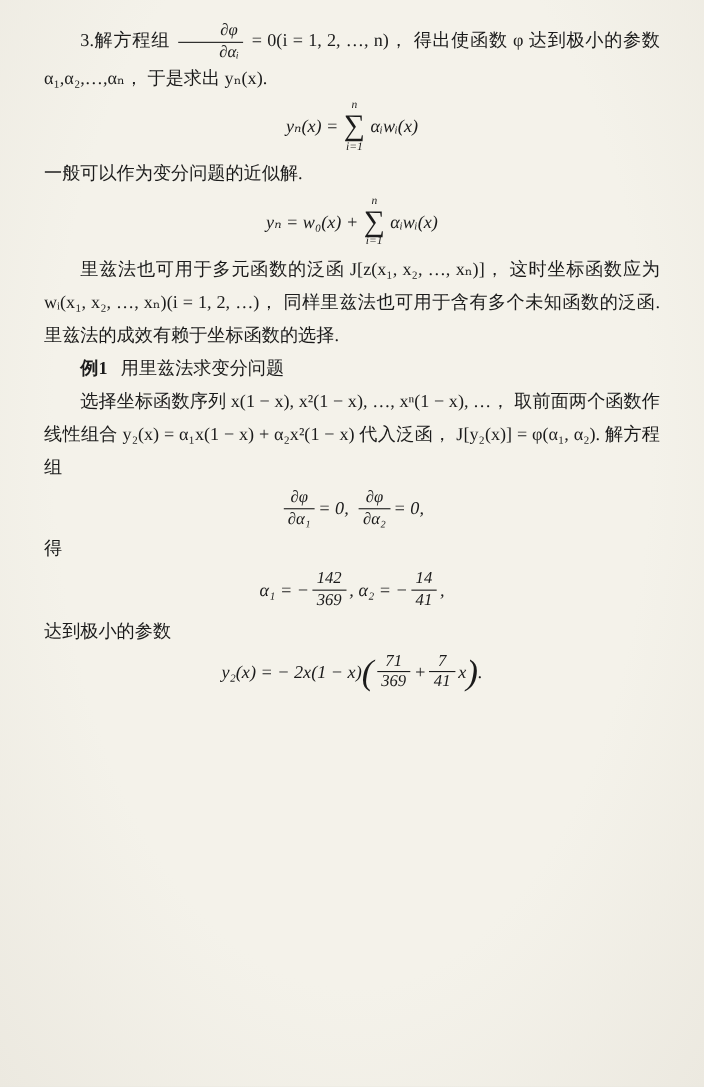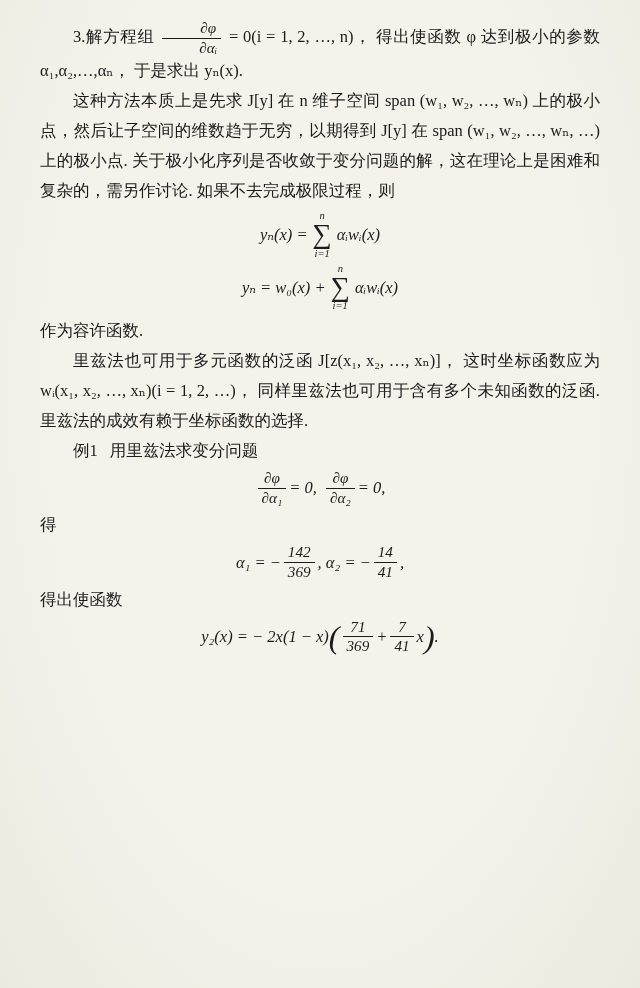"这种方法本质上是先求 J[y] 在 n 维子空间" p.para { html: <p>这种方法本质上是先求 J[y] 在 n 维子空间 span (w₁, w₂, …, wₙ) 上的极小点，然后让子空间的维数趋于无穷，以期得到 J[y] 在 span (w₁, w₂, …, wₙ, …) 上的极小点. 关于极小化序列是否收敛于变分问题的解，这在理论上是困难和复杂的，需另作讨论. 如果不去完成极限过程，则</p> -> none }
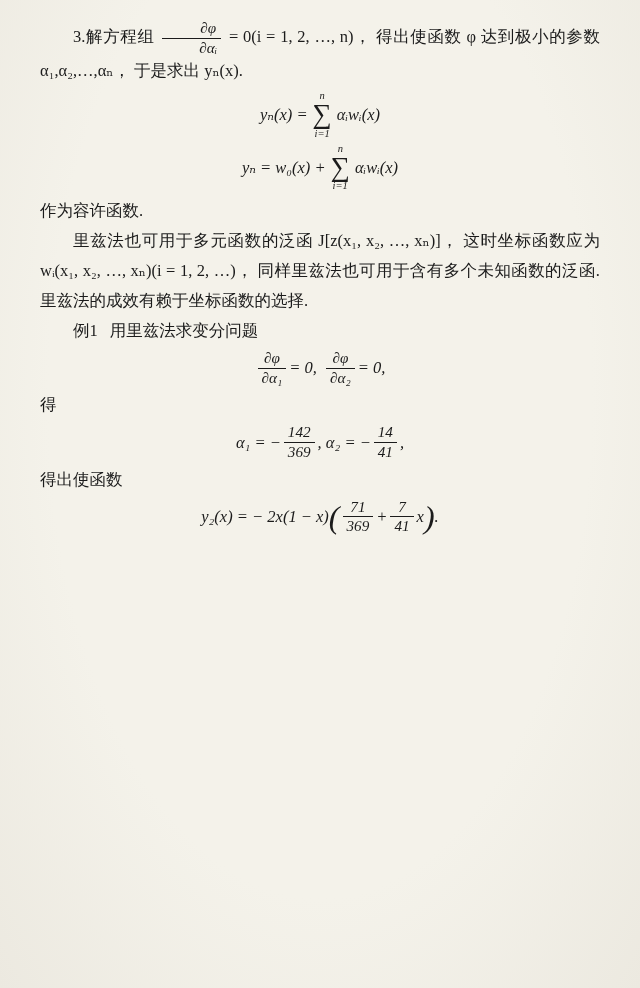"一般可以作为变分问题的近似解." p.para { html: none -> <p>一般可以作为变分问题的近似解.</p> }
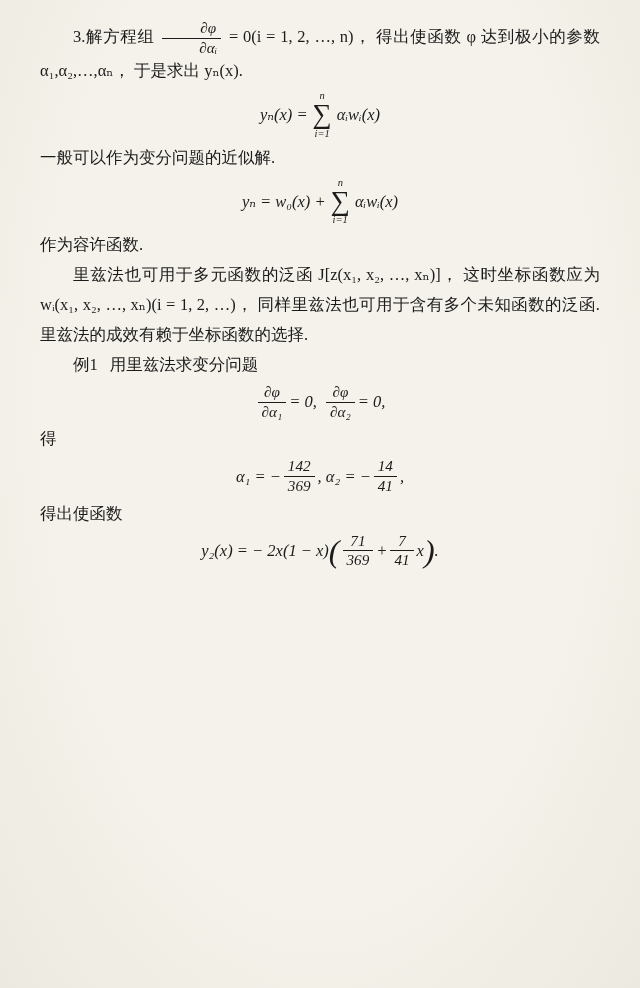"作为容许函数." p.para { html: <p>作为容许函数.</p> -> none }
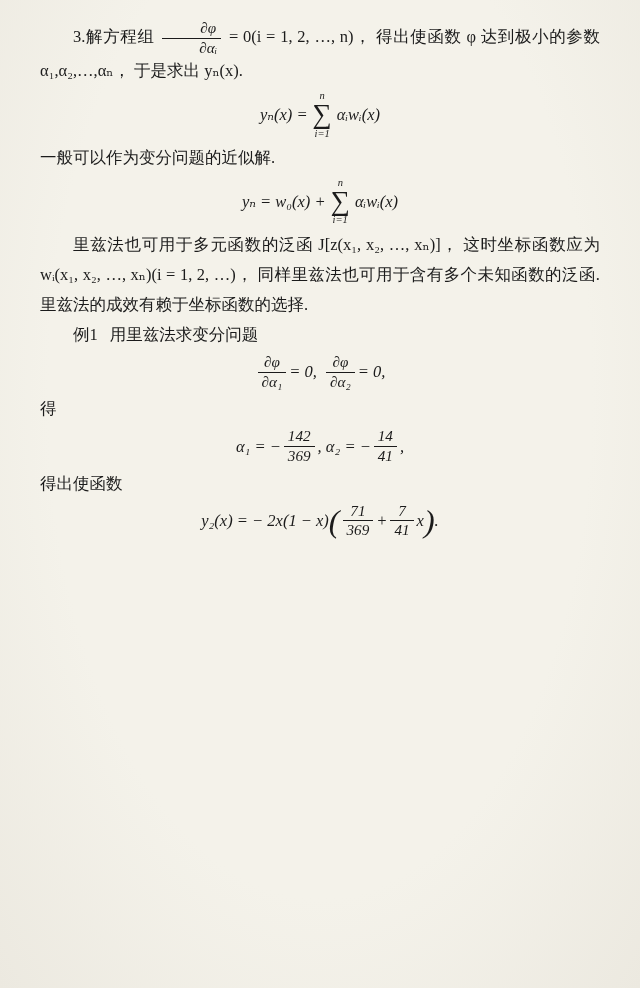"例1" .example-label { font-weight: 400 -> 700 }
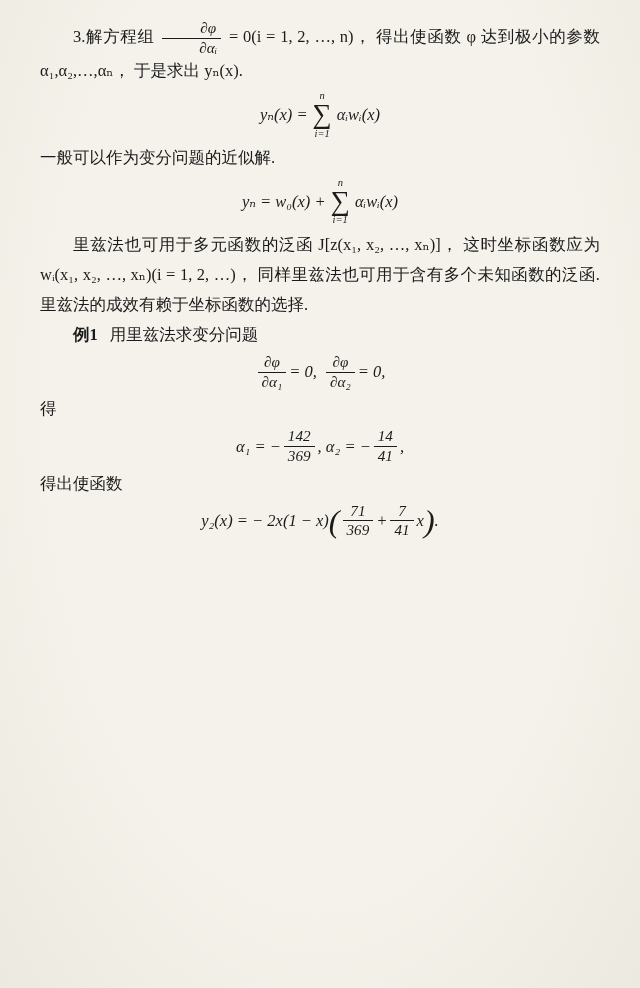"选择坐标函数序列 x(1 − x), x²(1" p.para { html: none -> <p>选择坐标函数序列 x(1 − x), x²(1 − x), …, xⁿ(1 − x), …， 取前面两个函数作线性组合 y₂(x) = α₁x(1 − x) + α₂x²(1 − x) 代入泛函， J[y₂(x)] = φ(α₁, α₂). 解方程组</p> }
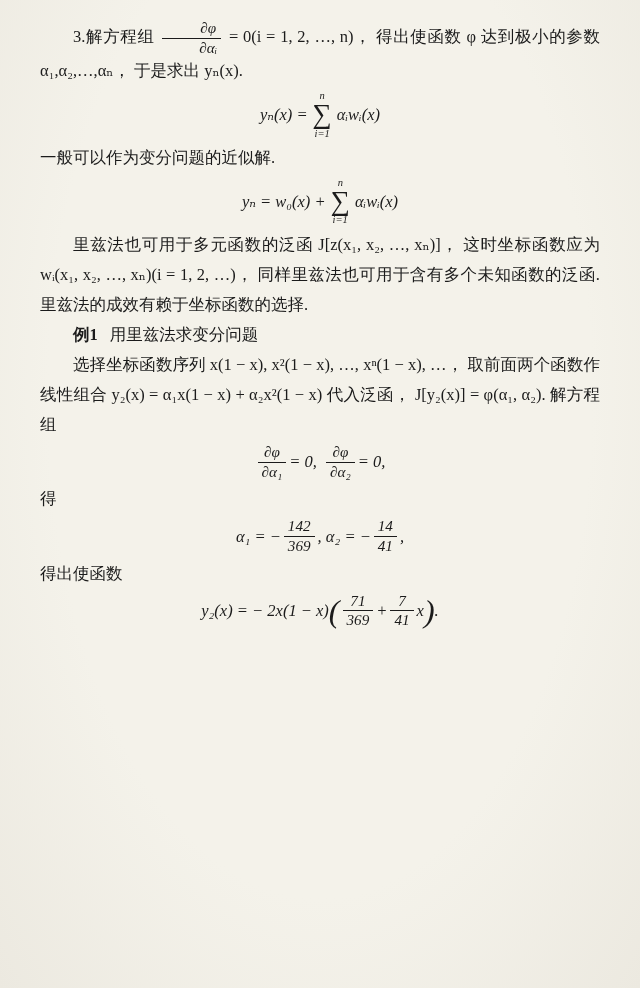"得出使函数" p.para { text: 得出使函 -> 达到极小的参 }
